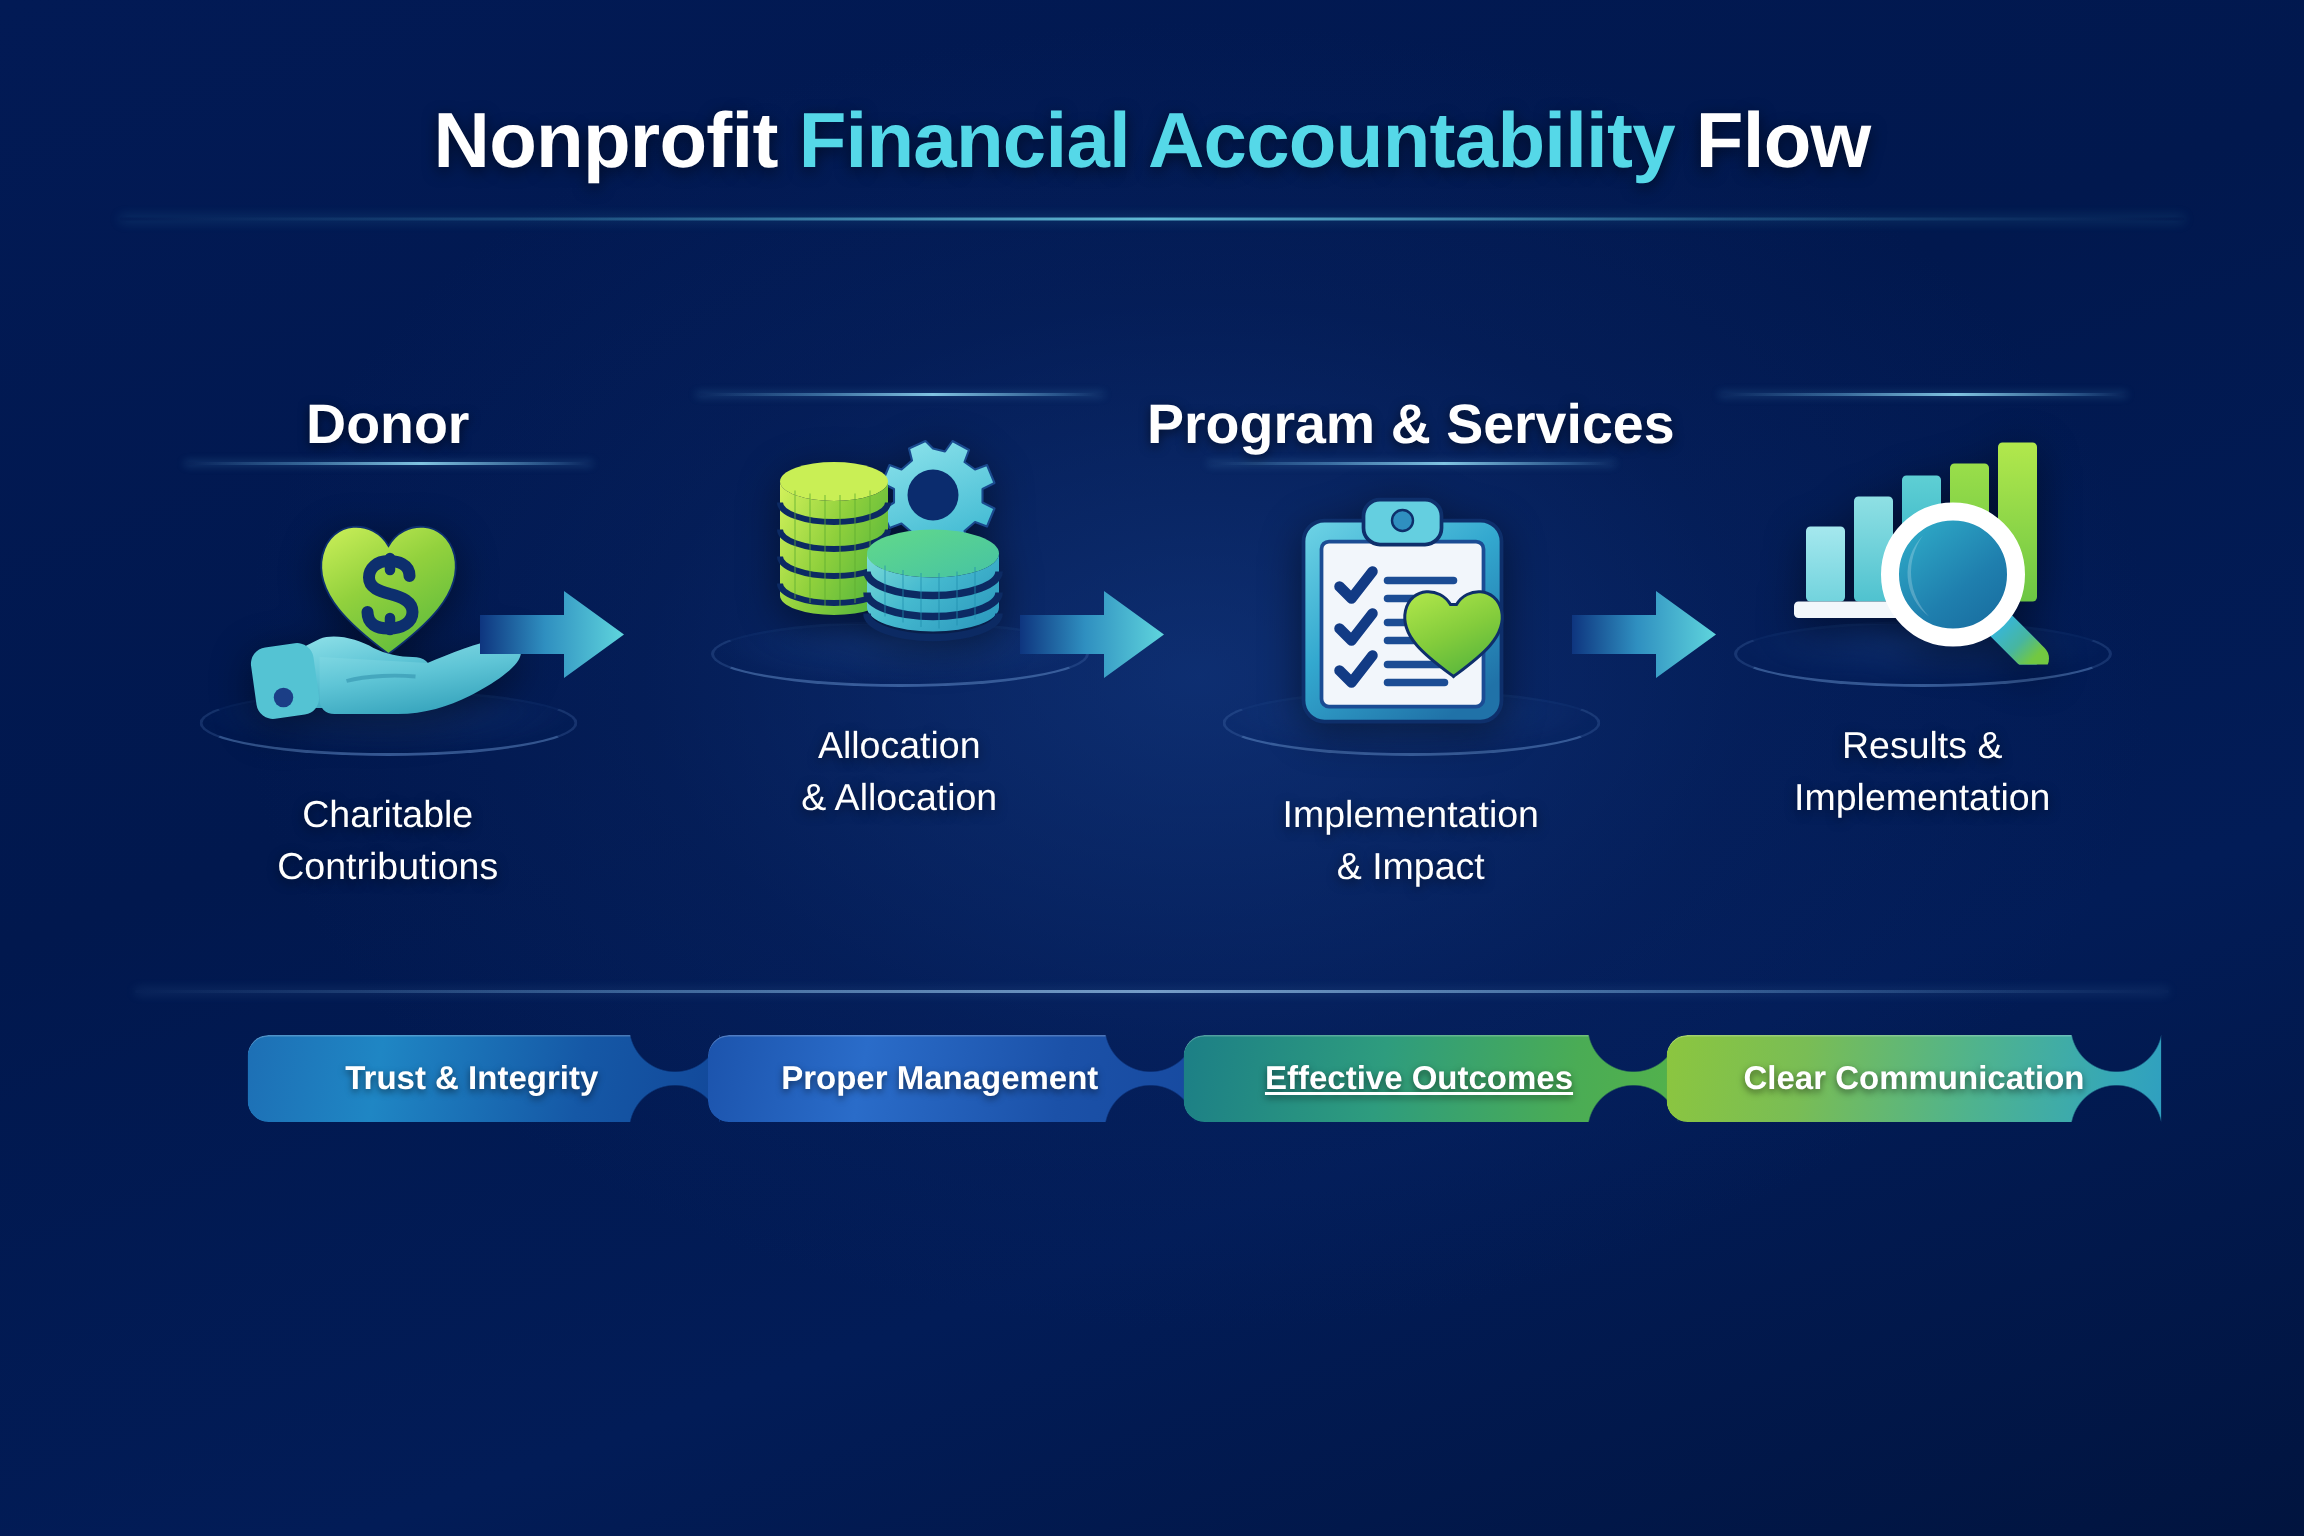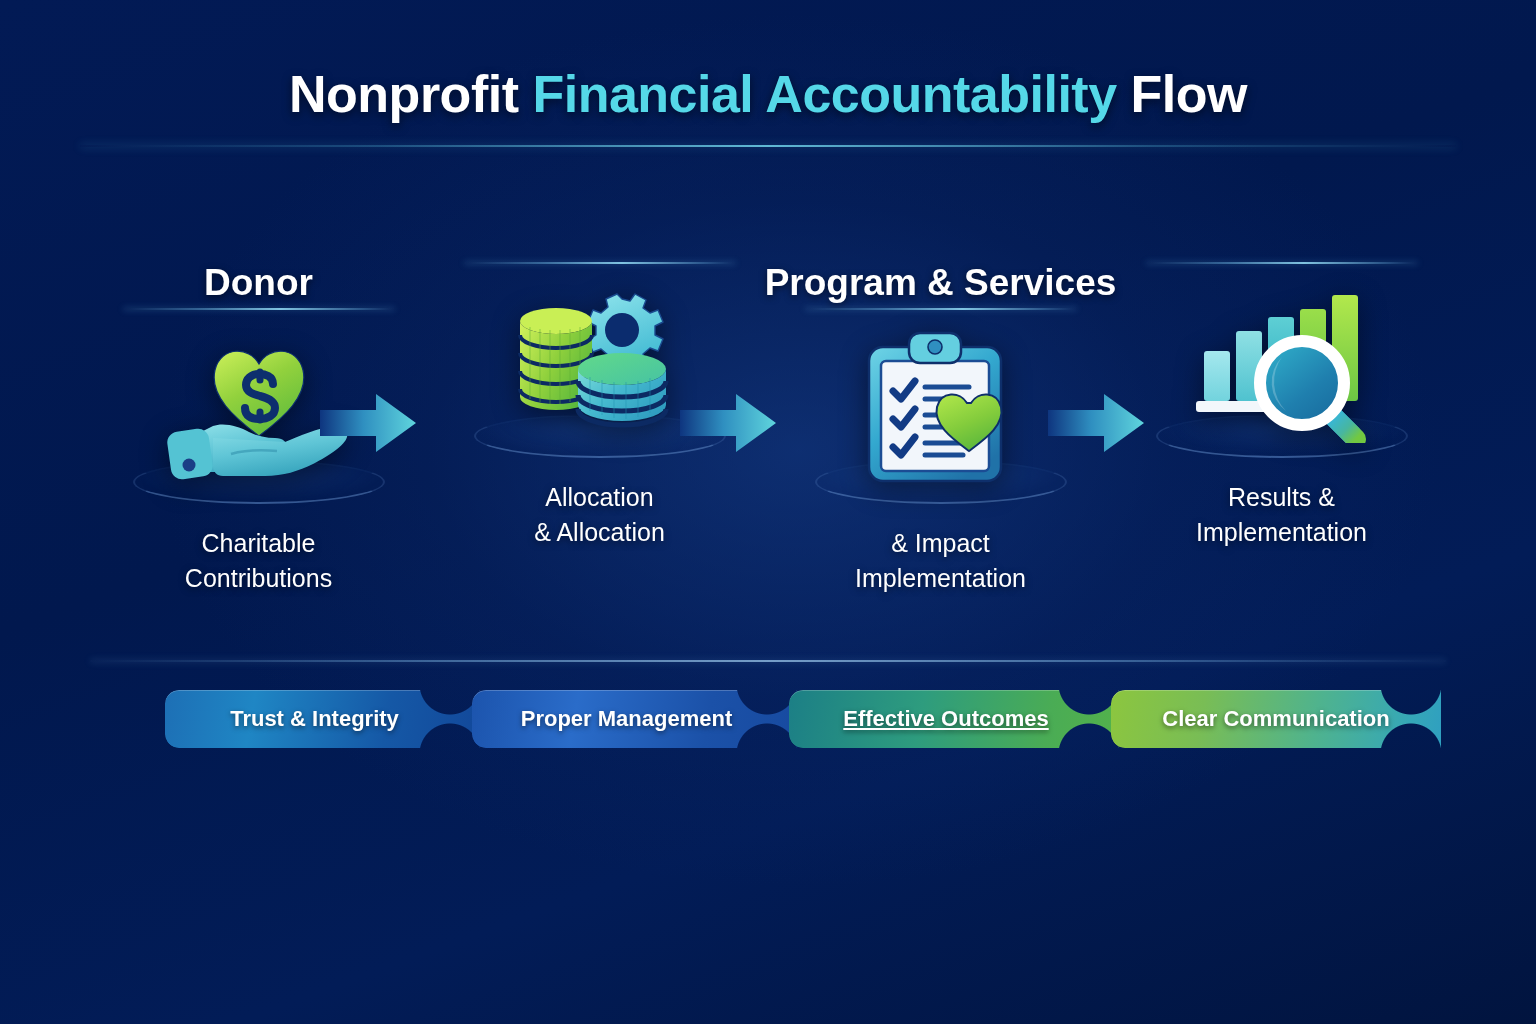"& Impact" div { order: before "Implementation" -> after "Implementation" }
